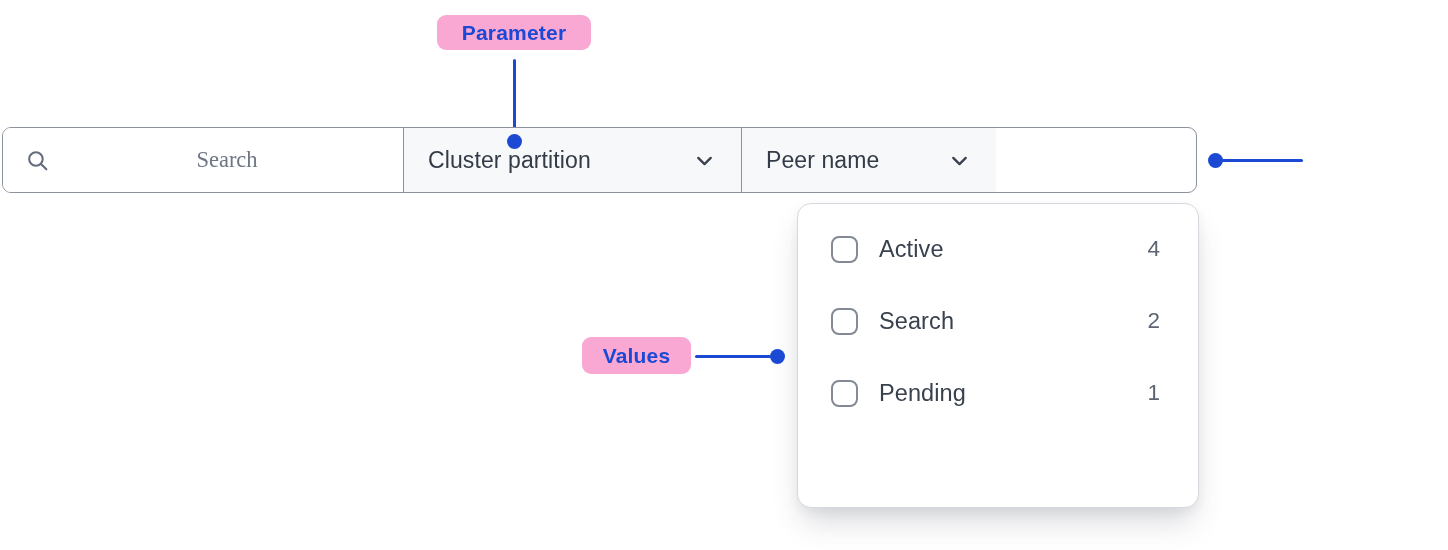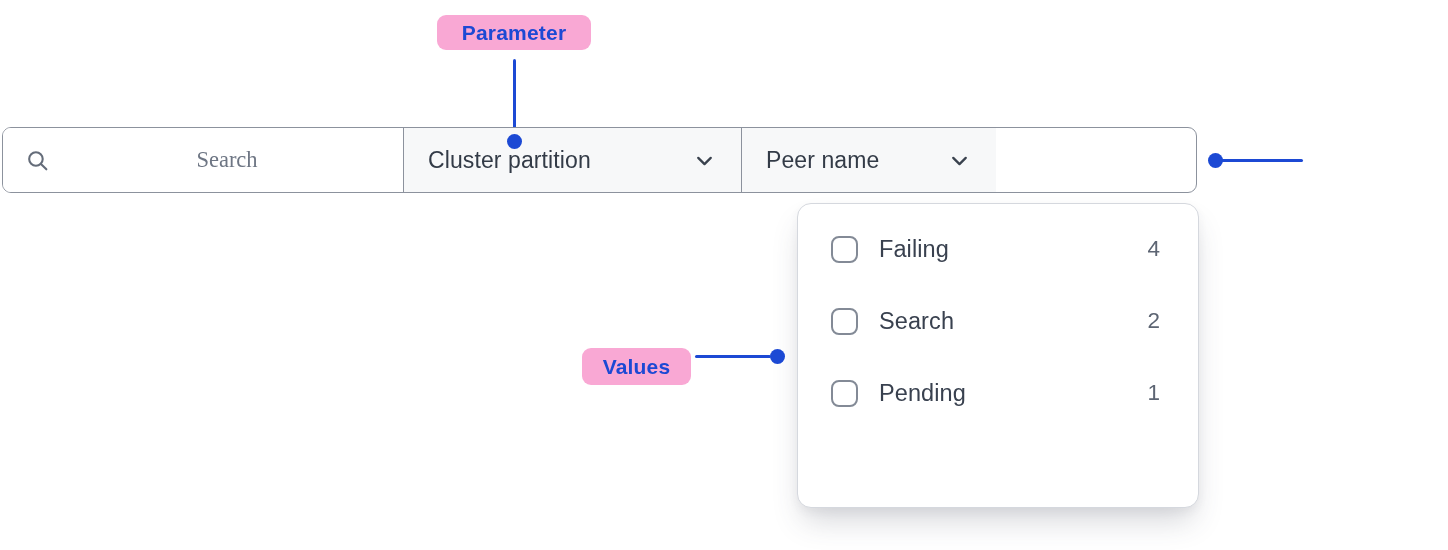"Failing" span.menu-label { text: Failing -> Active }
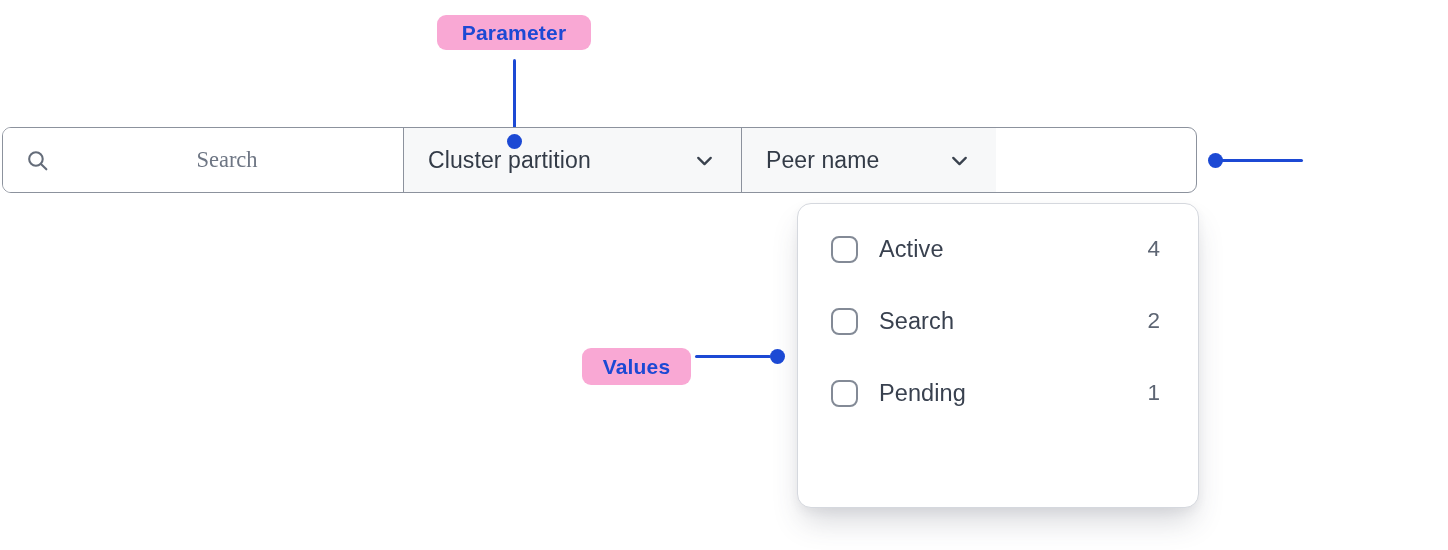"Values" .badge-values { margin-top: 11px -> none }
